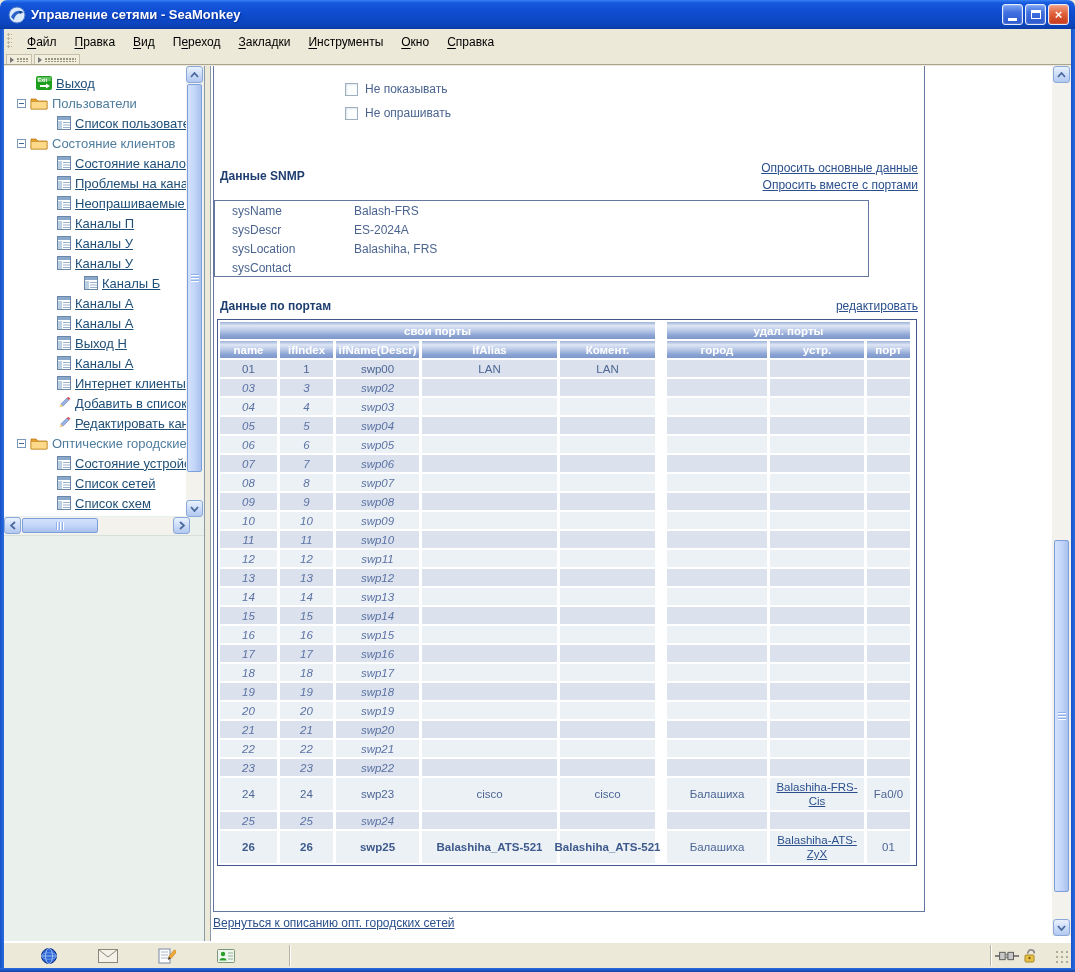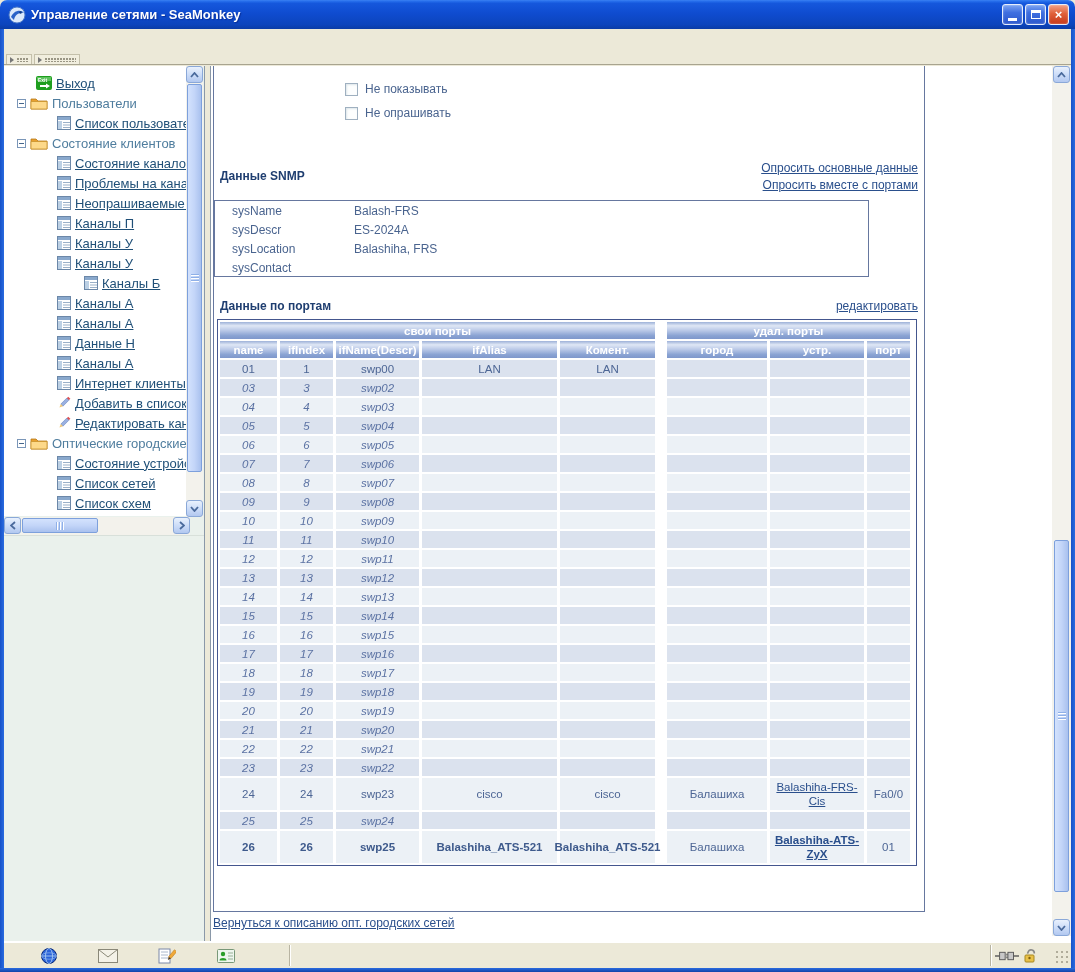"Файл Правка Вид Переход Закладки" div.menubar { html: none -> <div> <span></span> <span><span><u>Ф</u>айл</span><span><u>П</u>равка</span><span><u>В</u>ид</span><span>П<u>е</u>реход</span><span><u>З</u>акладки</span><span><u>И</u>нструменты</span><span><u>О</u>кно</span><span><u>С</u>правка</span></span> </div> }
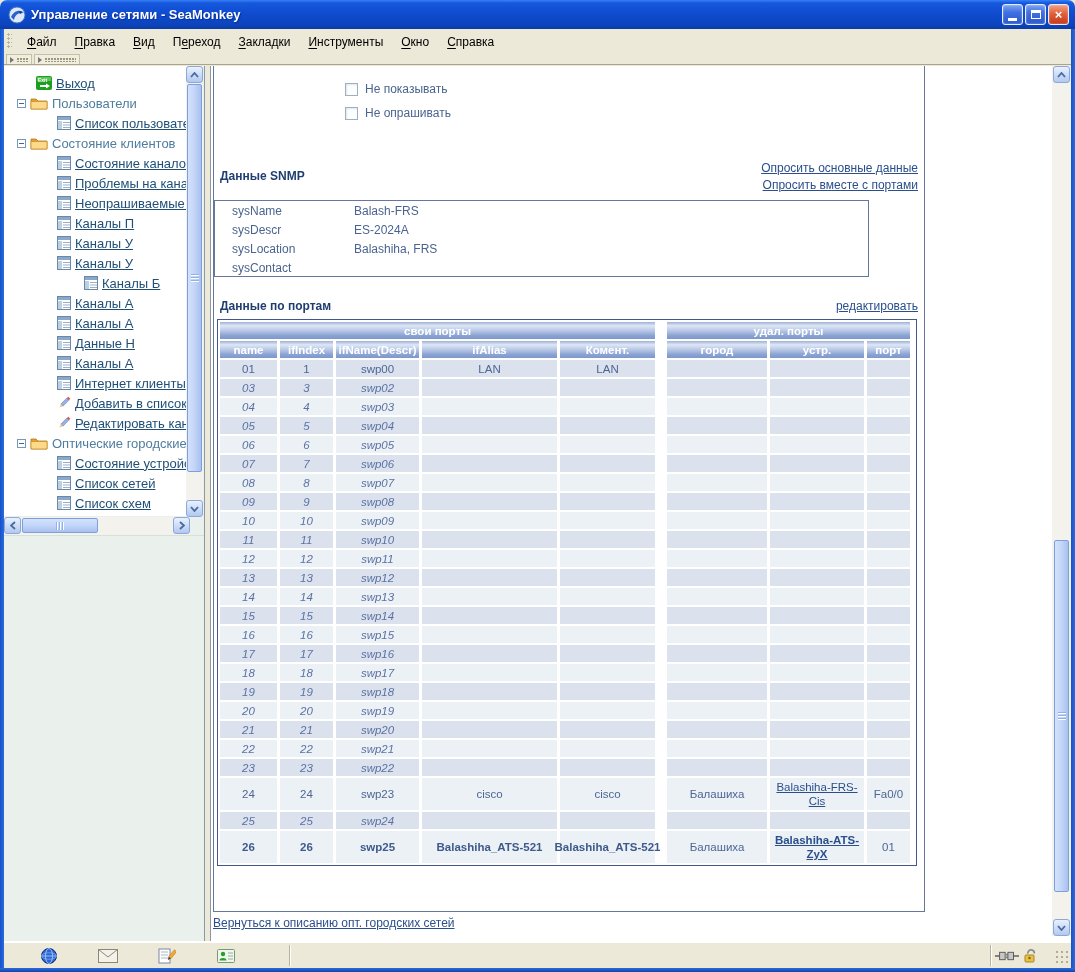"Данные Н" a { text: Данные -> Выход }
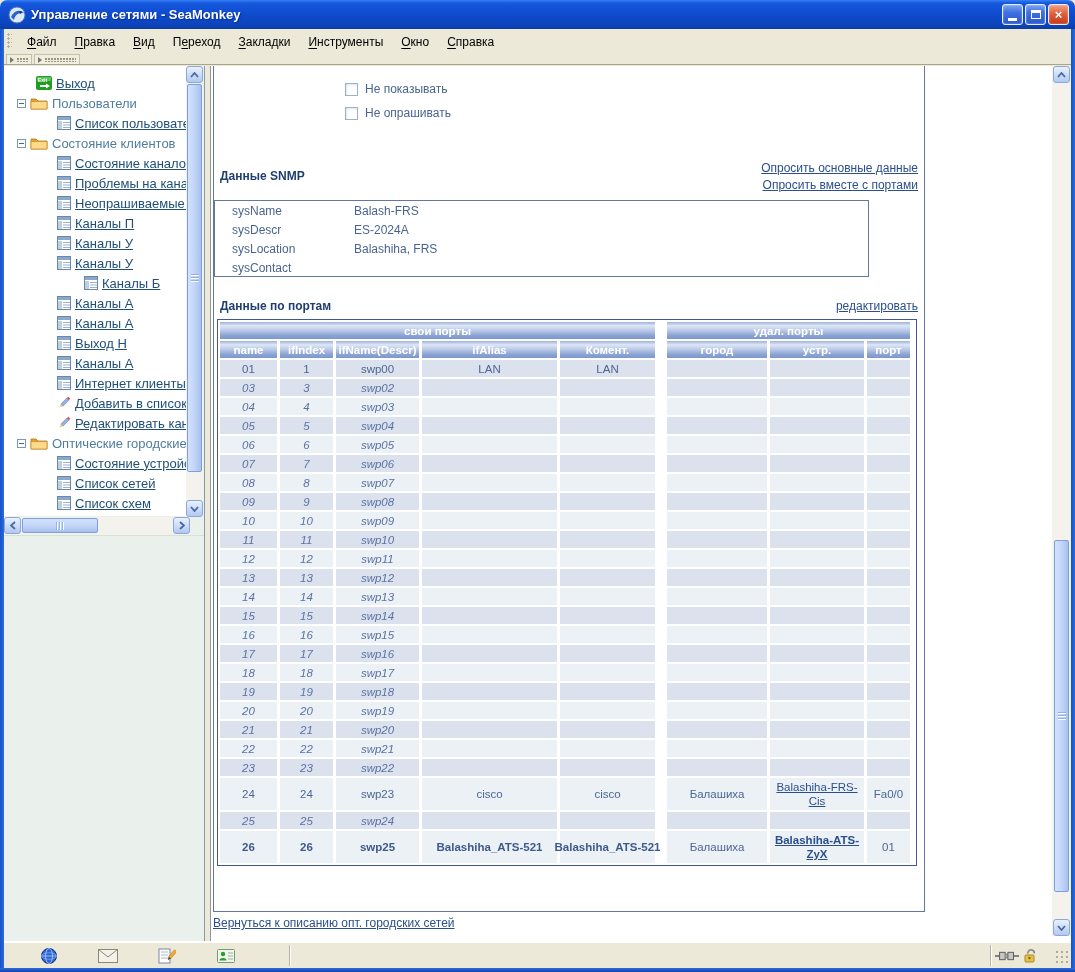"Balashiha-ATS-ZyX" div.tcell { font-weight: bold -> none }
